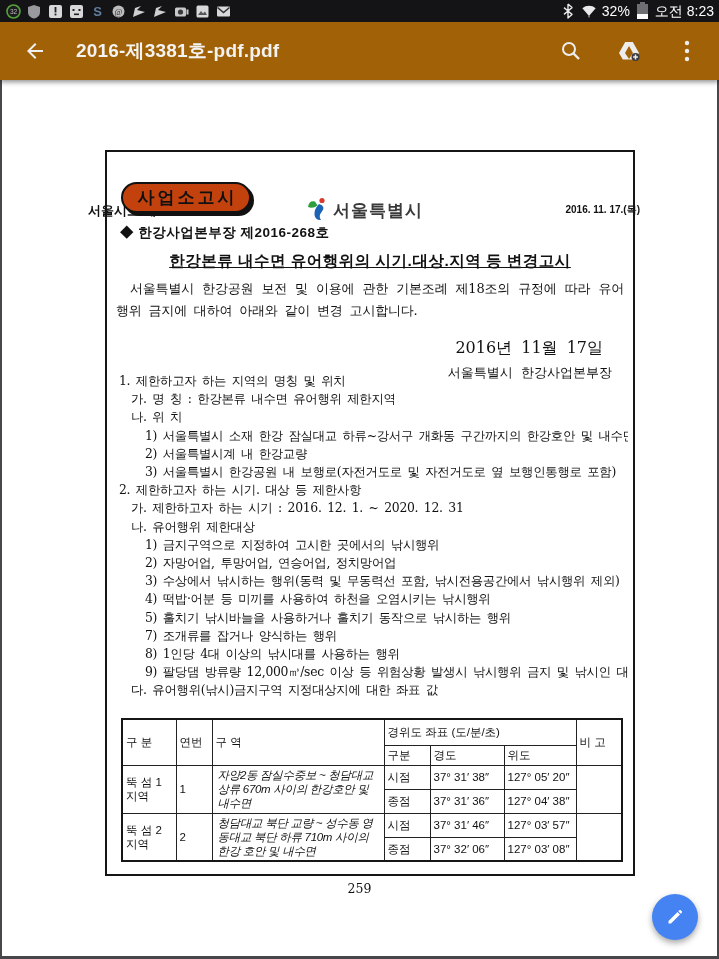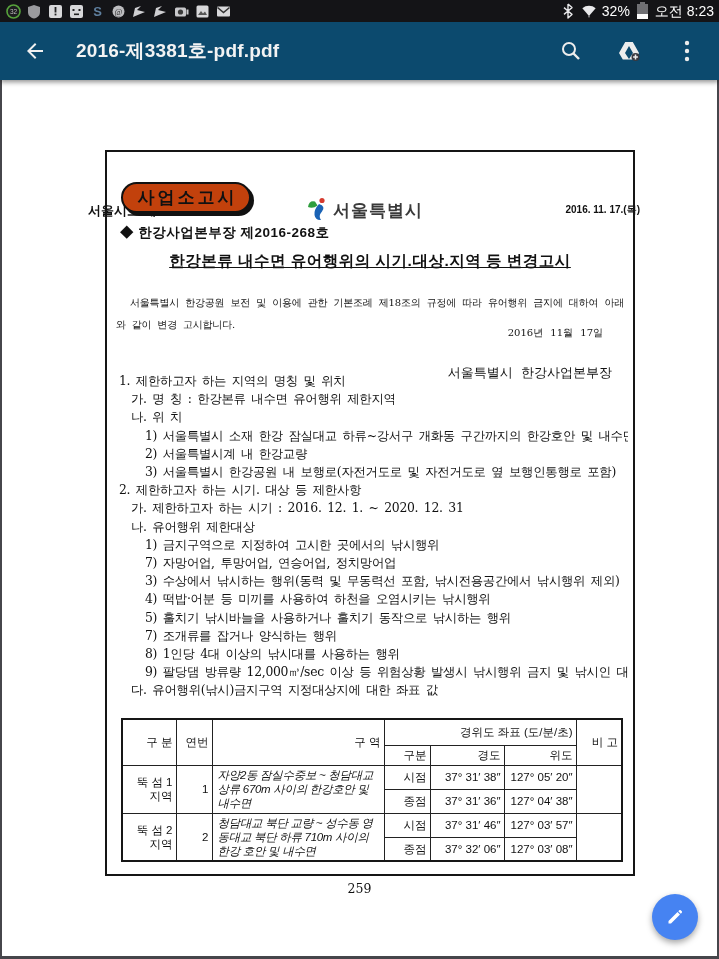"2016-제3381호-pdf.pdf" .appbar { background: #0c4a6e -> #a16207 }
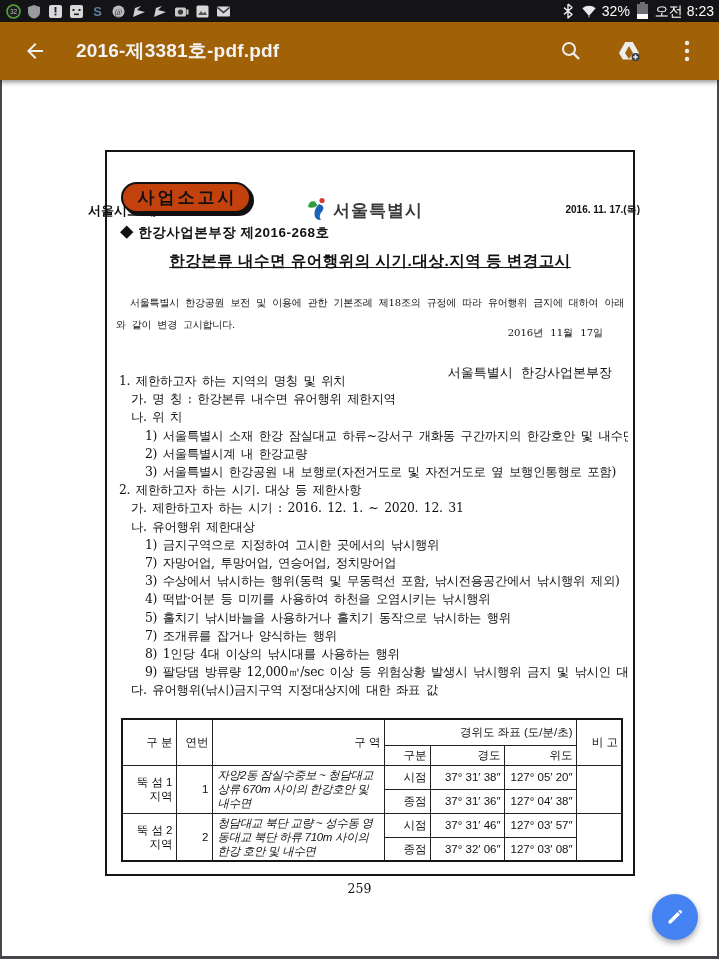"서울특별시 한강공원 보전 및 이용에" .intro { font-size: 10px -> 13px; margin-top: 14px -> none }
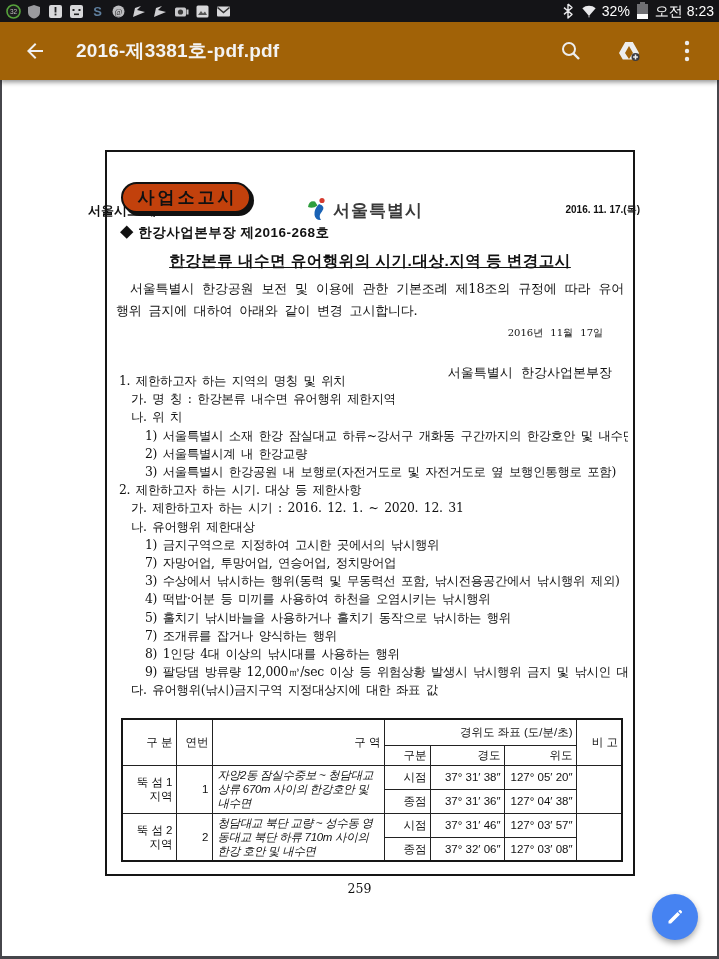"2016년 11월 17일" .dateline { font-size: 10px -> 16px; top: 174px -> 186px }
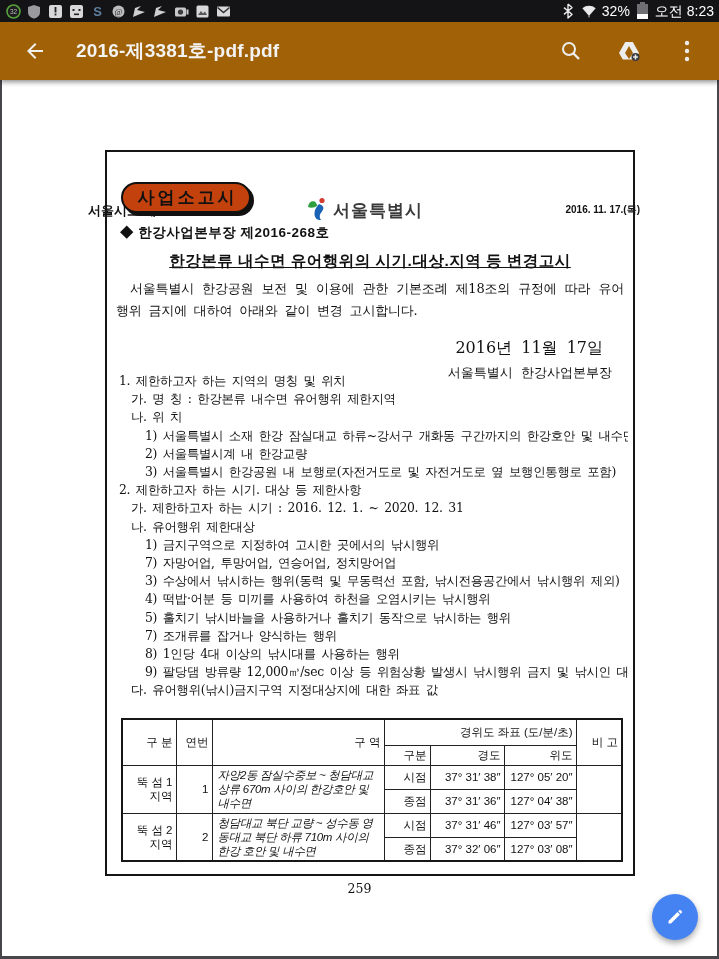"7) 자망어업, 투망어업, 연승어업, 정치망어업" div.li { text: 7 -> 2 }
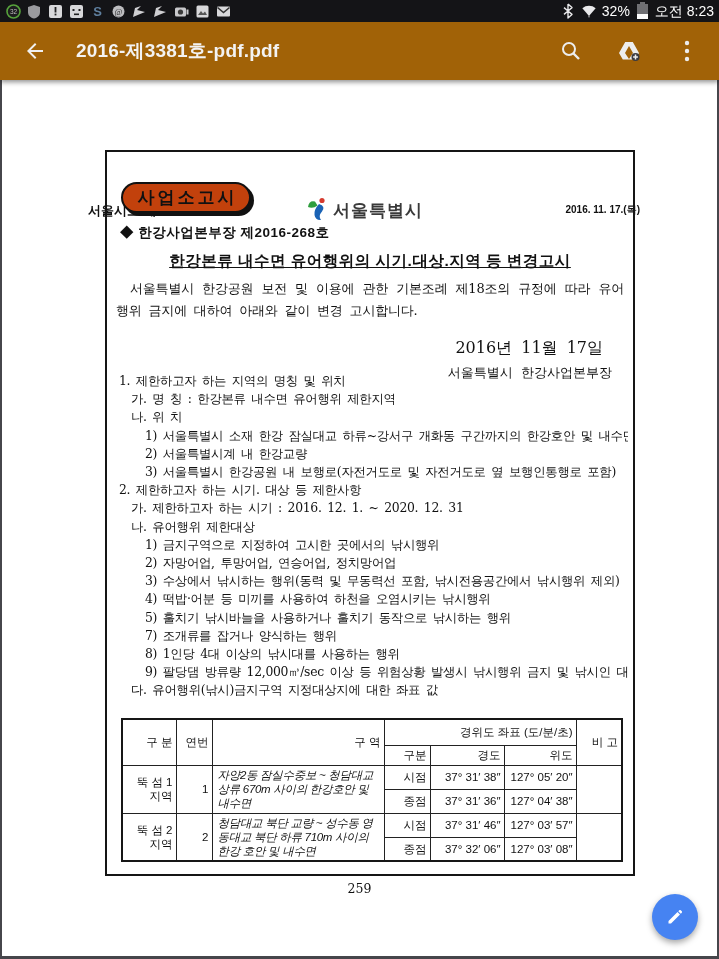"경위도 좌표 (도/분/초)" .cotable th, .cotable td { text-align: right -> left }
